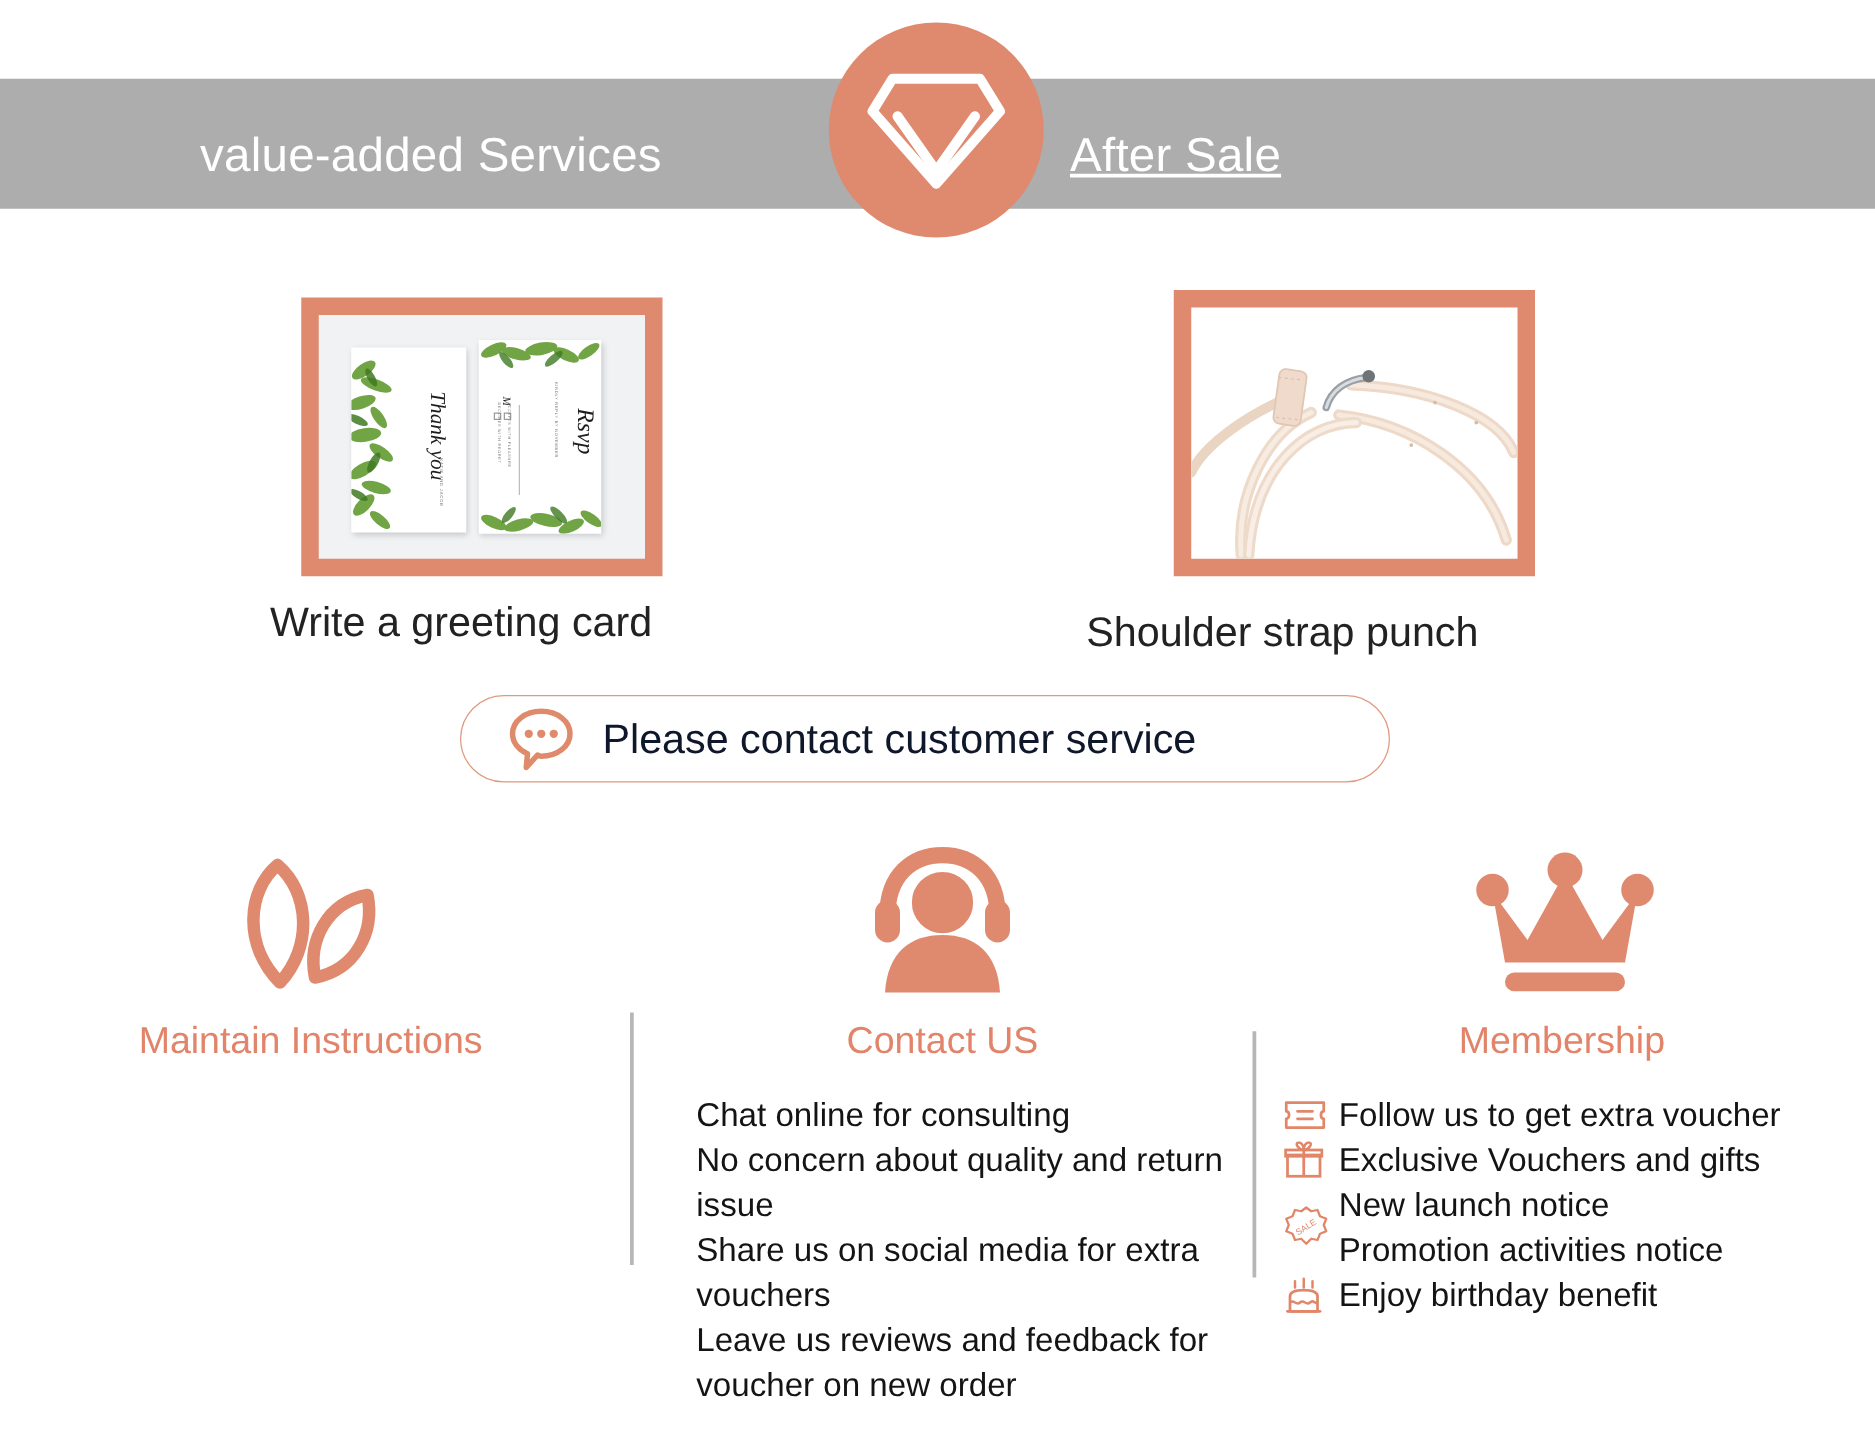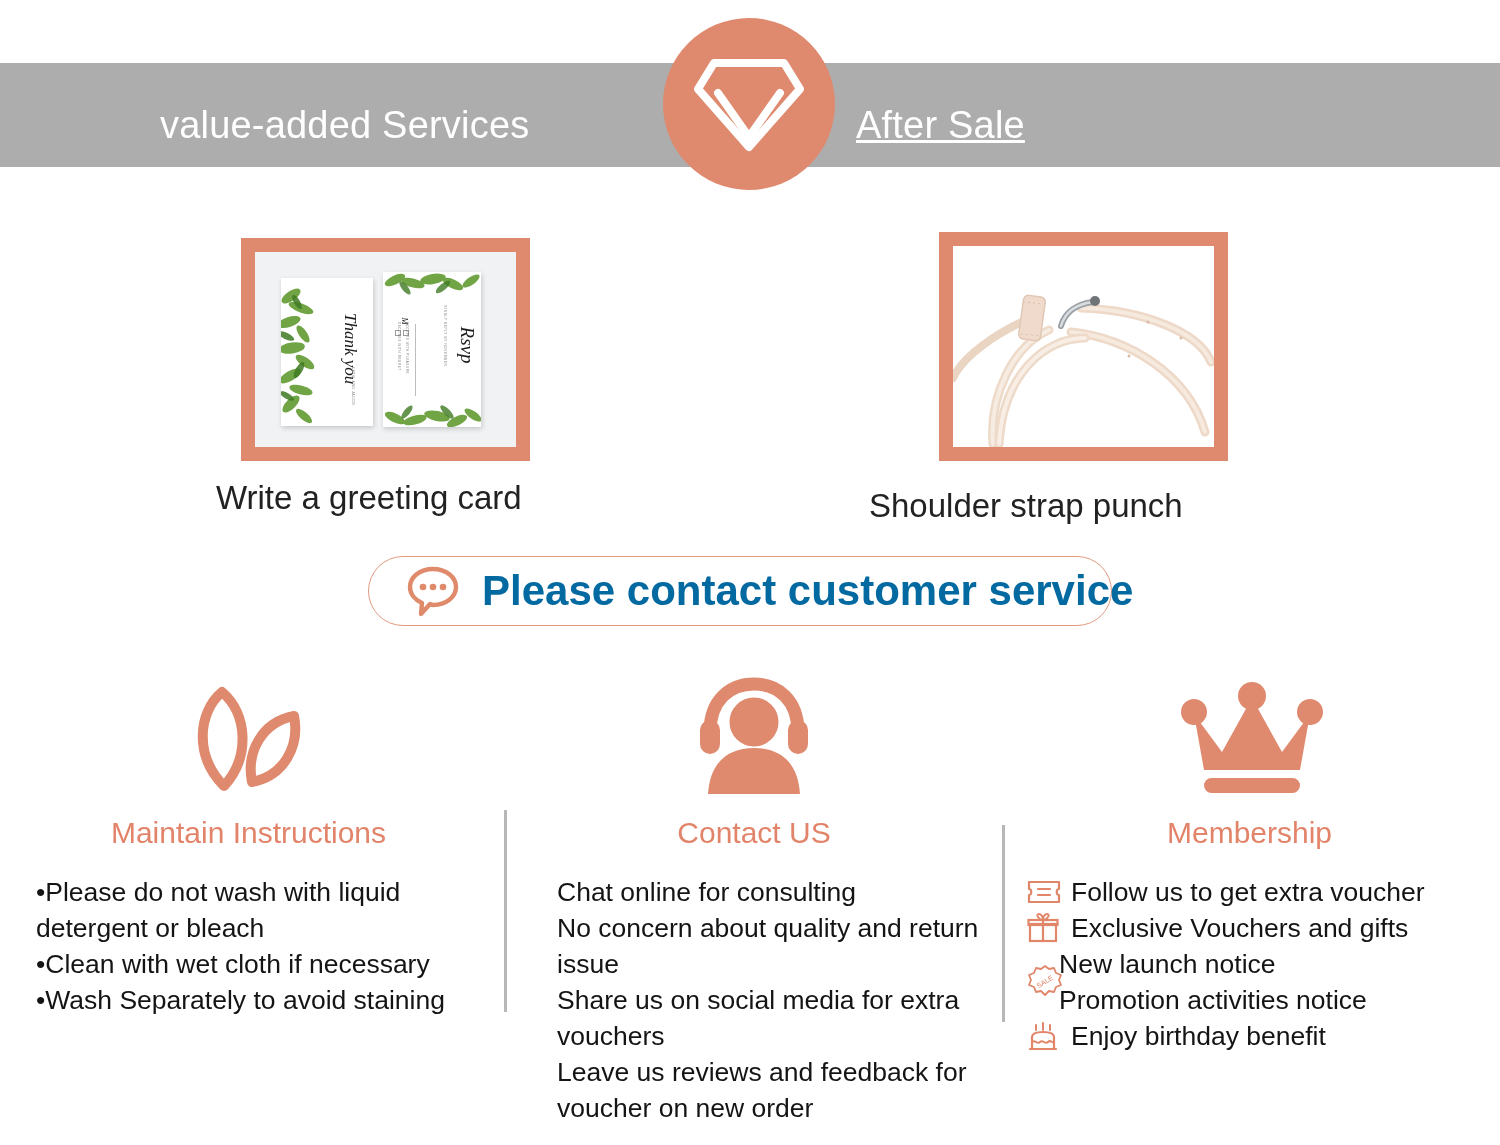"Please contact customer service" .contact-pill .pill-label { color: #0369a1 -> #0f172a; font-size: 42px -> 33px; font-weight: bold -> none }
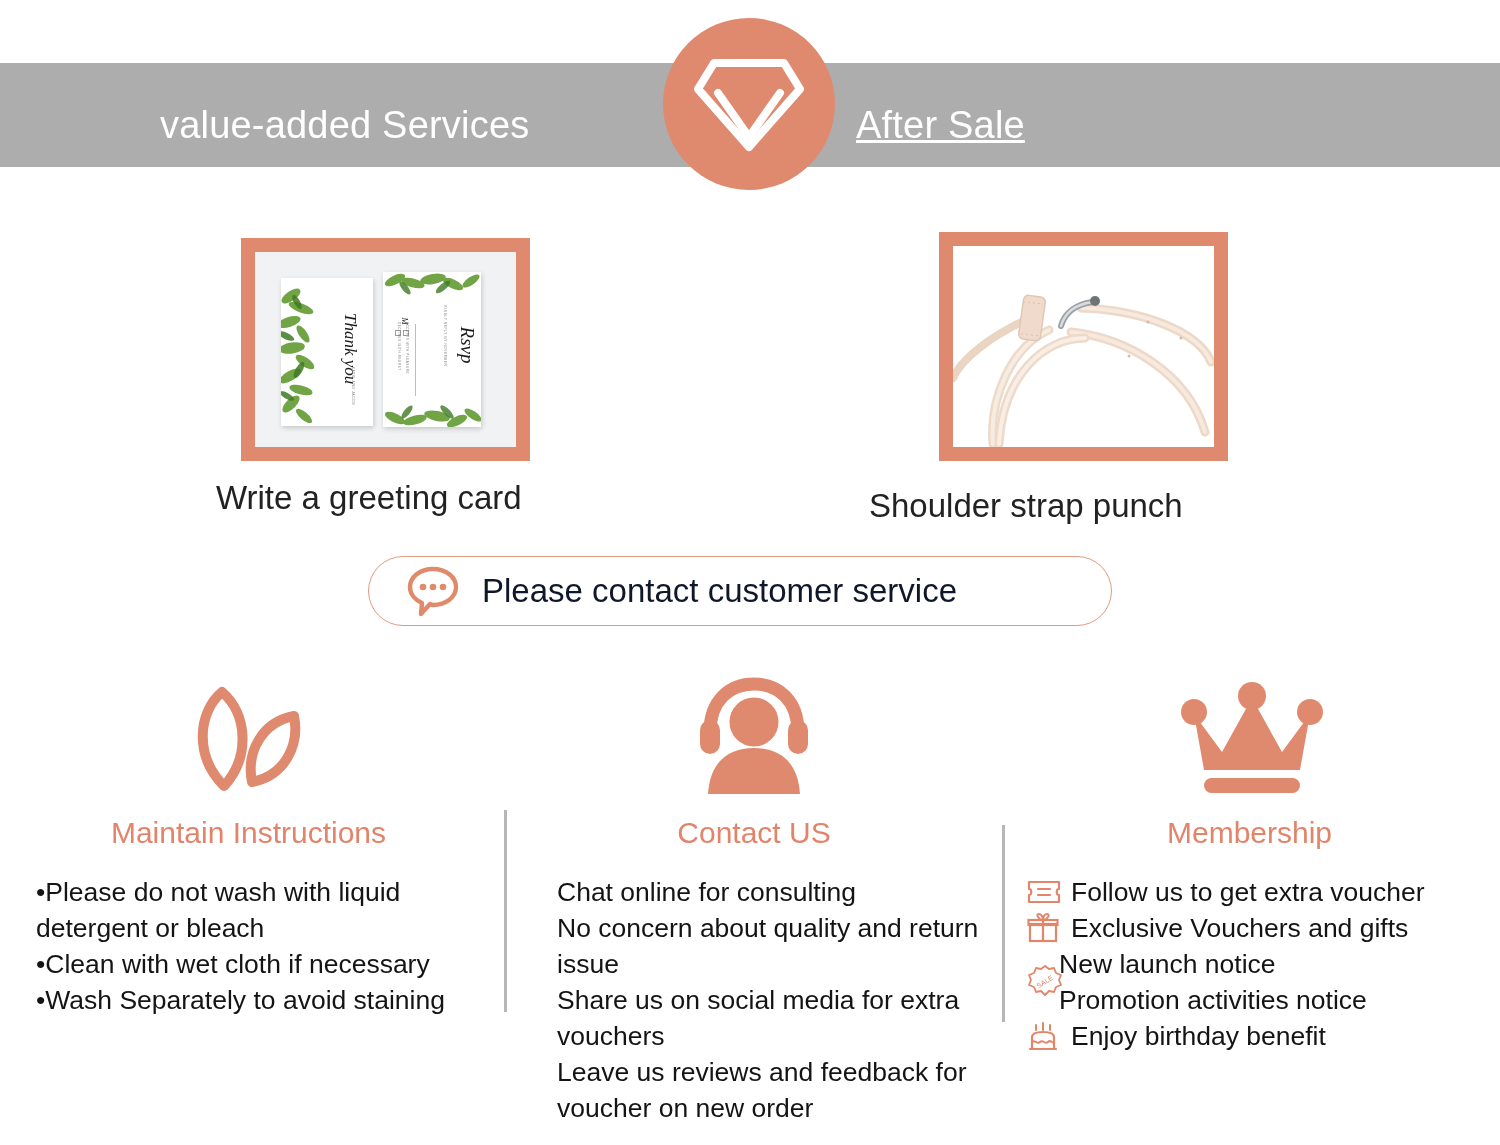"•Please do not wash with" div.col-body { html: <div> <div>•Please do not wash with liquid detergent or bleach</div> <div>•Clean with wet cloth if necessary</div> <div>•Wash Separately to avoid staining</div> </div> -> none }
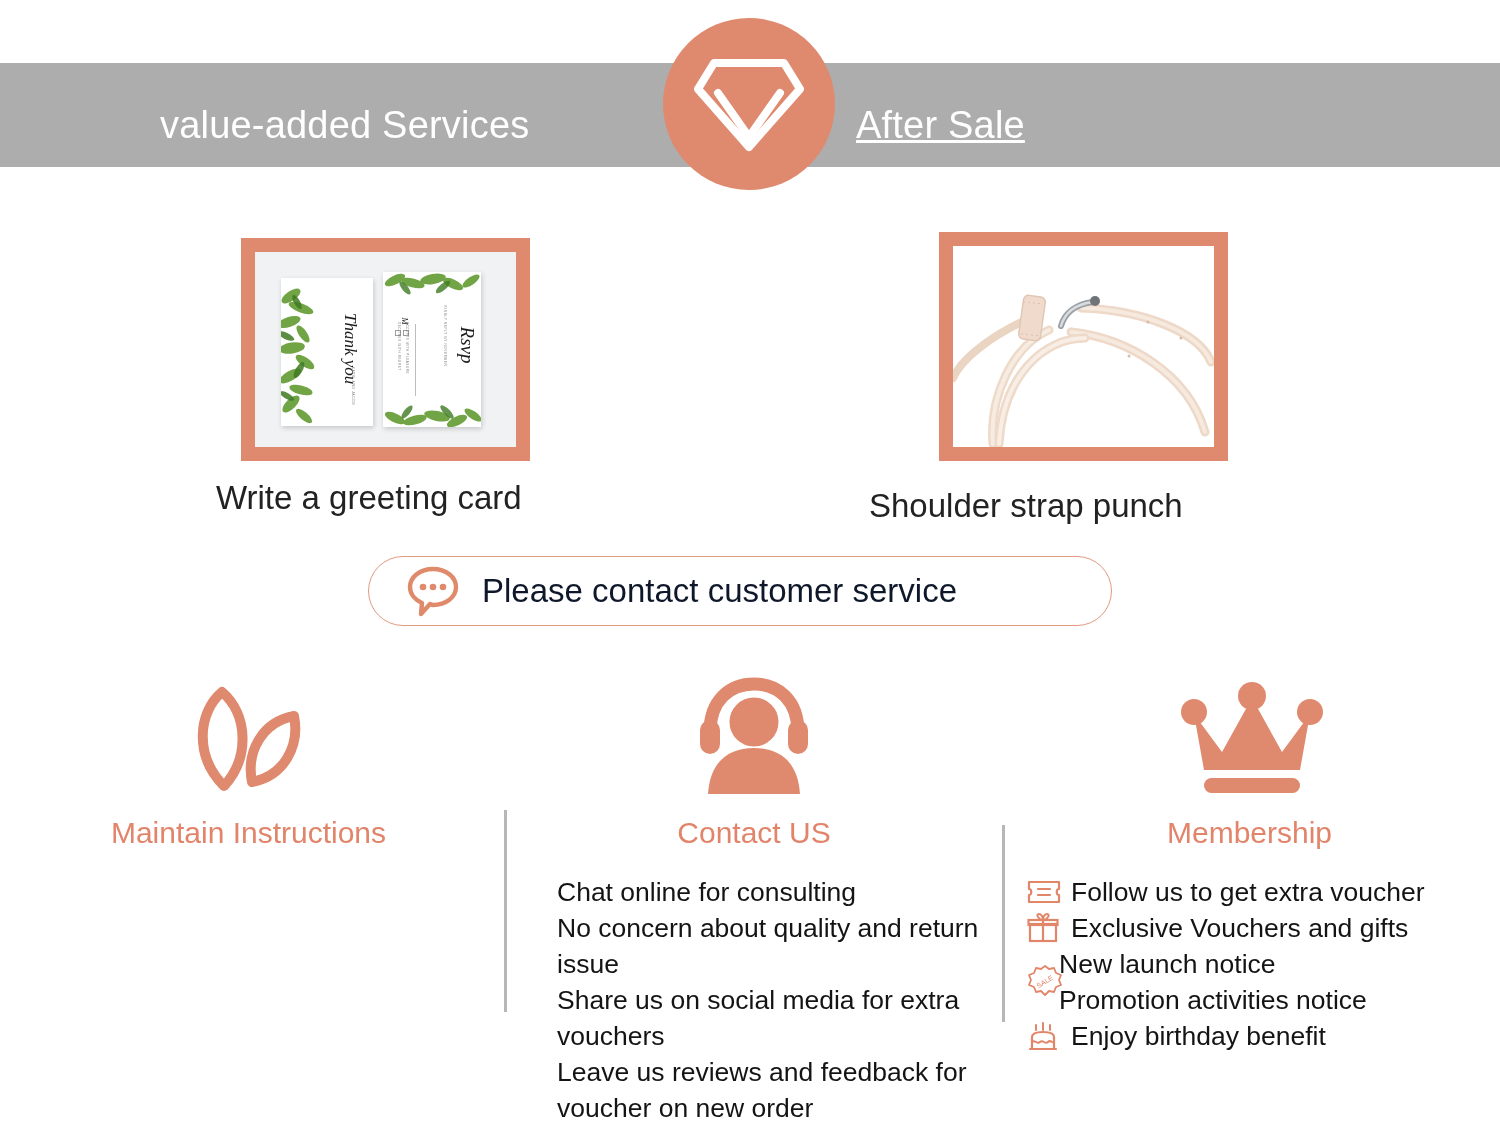"New launch notice" .sale-wrap .sale-lines { margin-left: 32px -> 44px }
